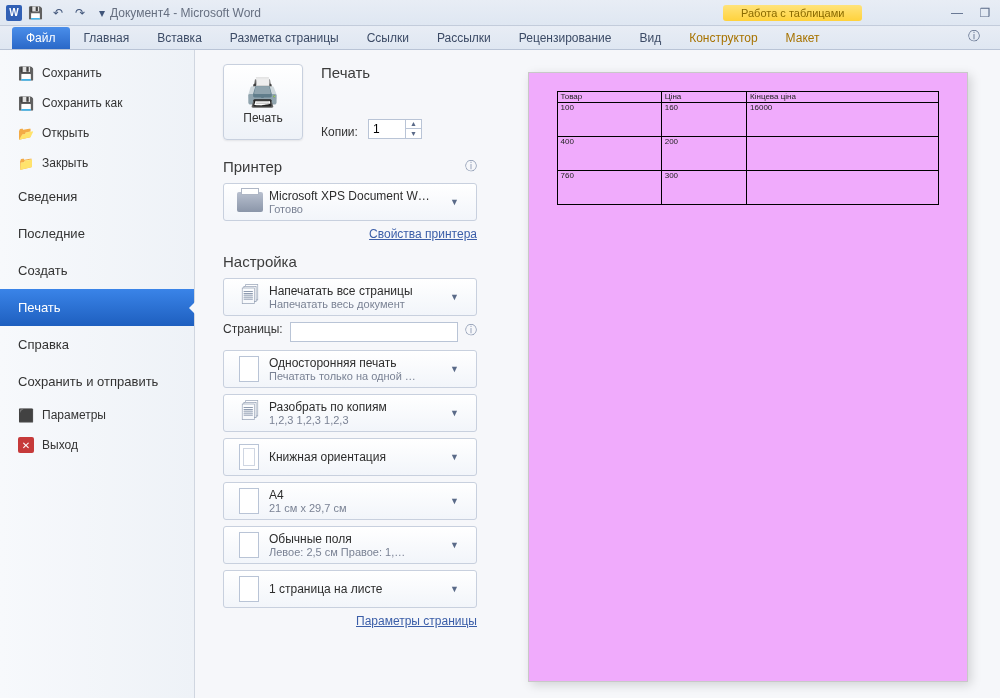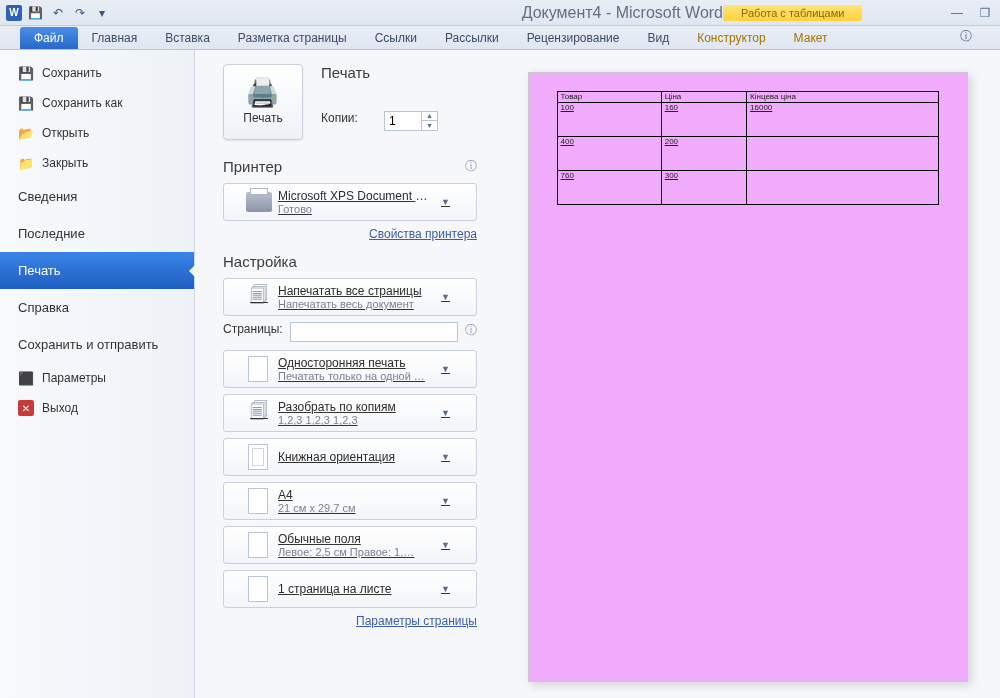"Документ4 - Microsoft Word" .titlebar-title { font-size: 16px -> 12px; text-align: right -> left }
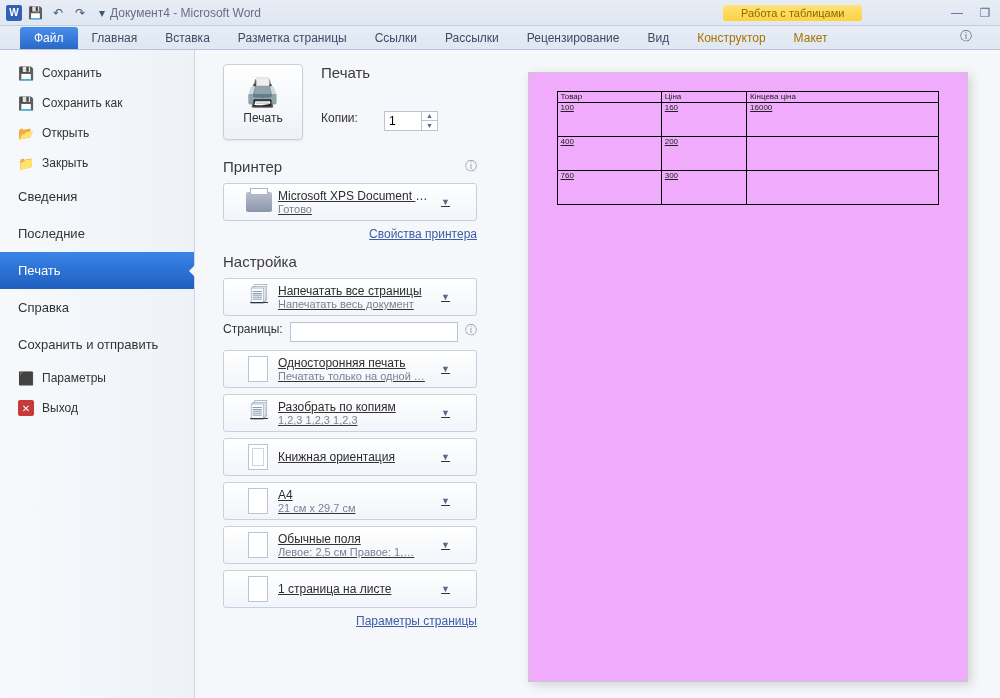"Файл" .ribbon-tabs { padding: 0 20px -> 0 12px }
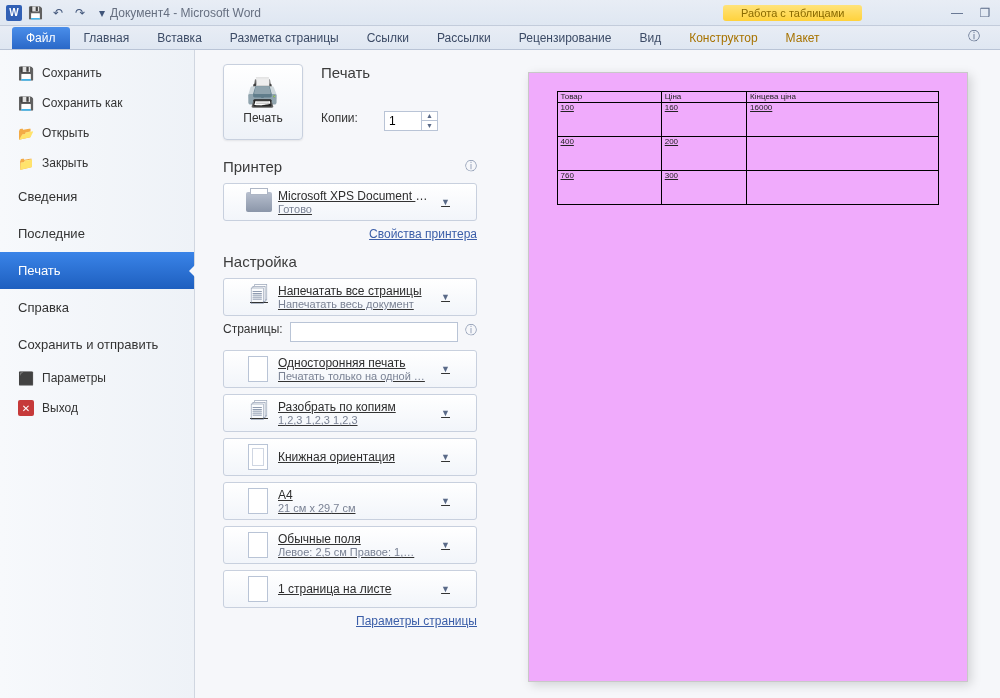"100" .doc-table tr.body td { text-decoration: underline -> none }
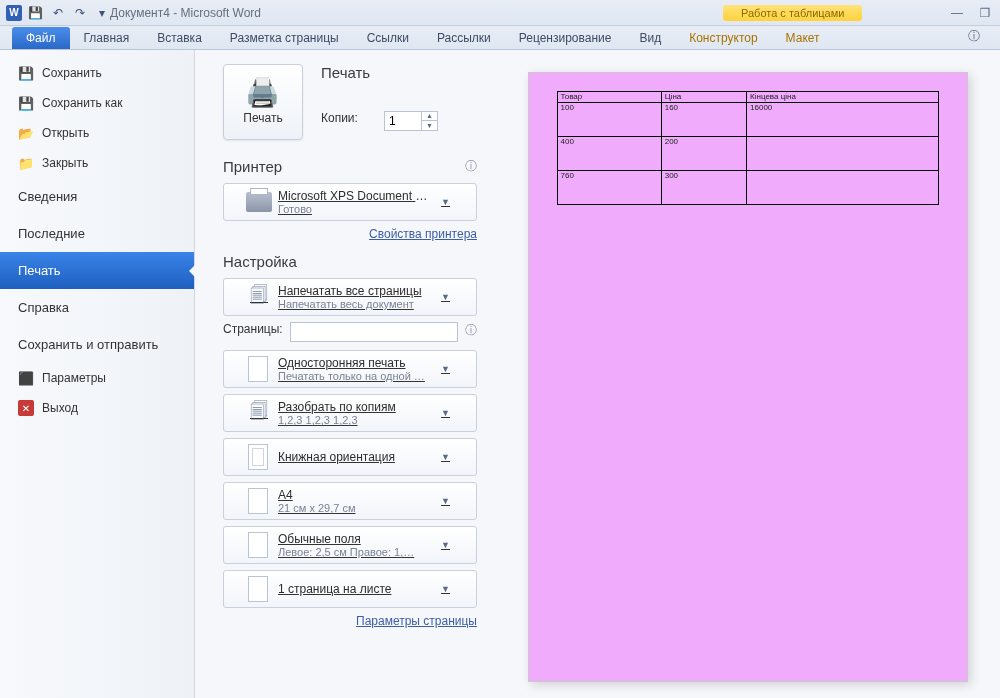"Копии:" .copies-row { align-items: flex-start -> flex-end; gap: 26px -> 10px; margin-top: 30px -> 38px }
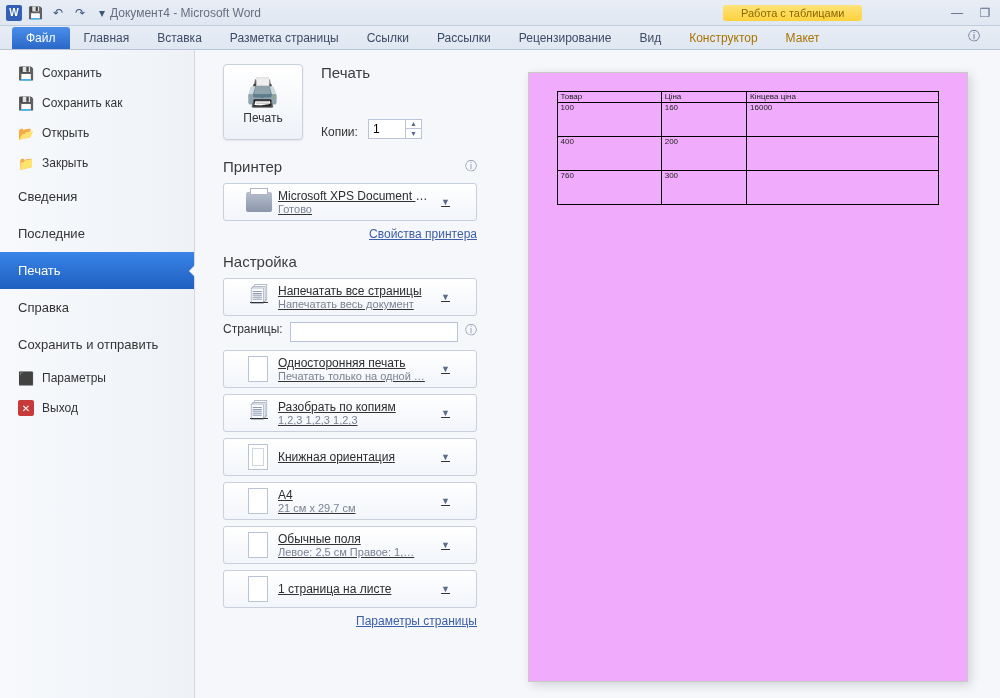"Microsoft XPS Document W…" .dd { padding: 4px 22px -> 4px 13px; text-decoration: underline -> none }
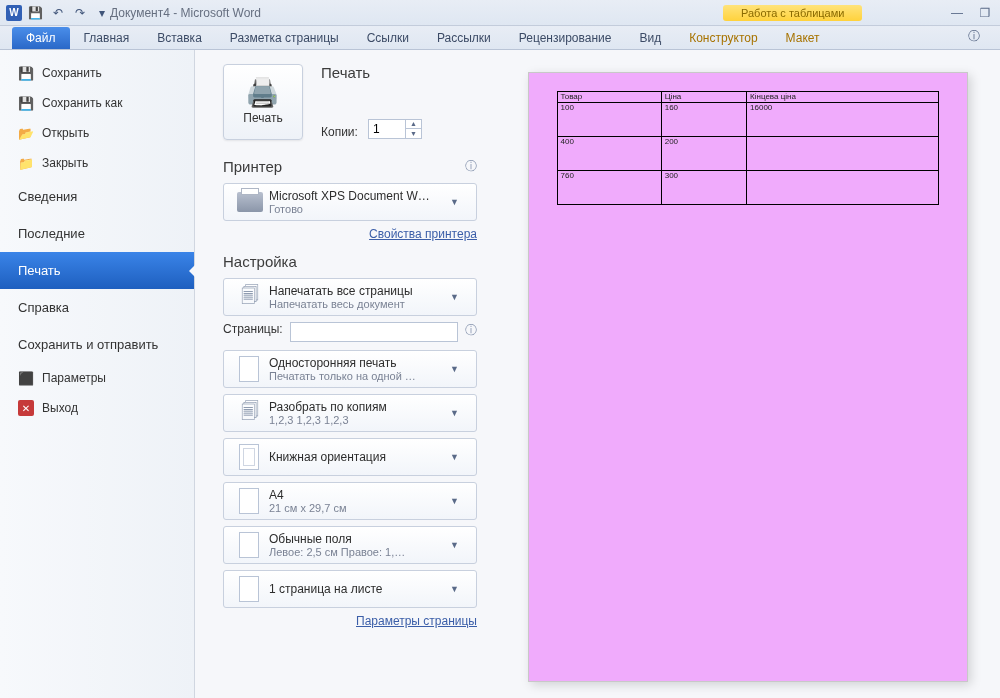"Создать" div.side-item { html: none -> <div> <span>Создать</span> </div> }
